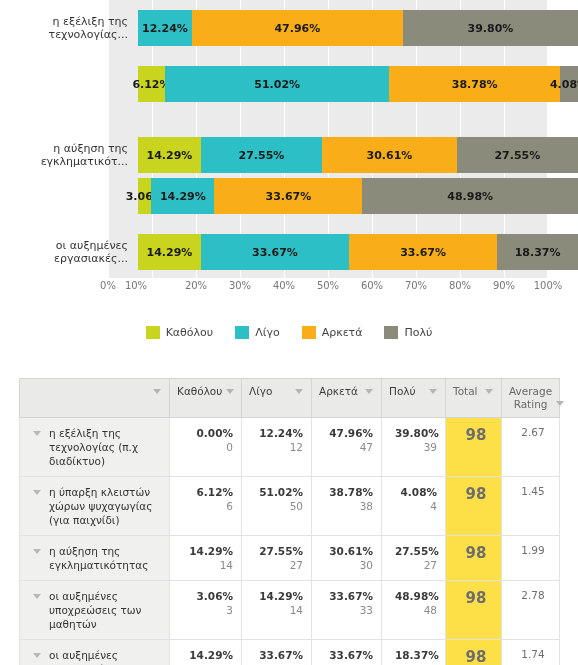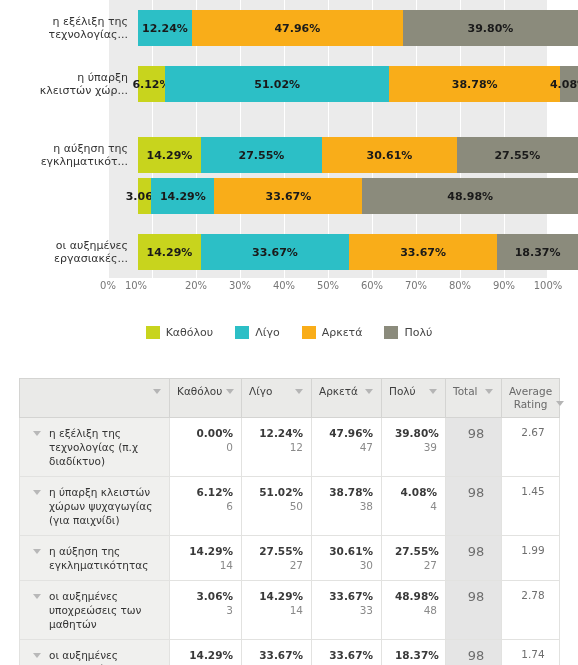"η ύπαρξη κλειστών χώρ..." div.cat-label { html: <div>η ύπαρξη κλειστών χώρ...</div> -> none }
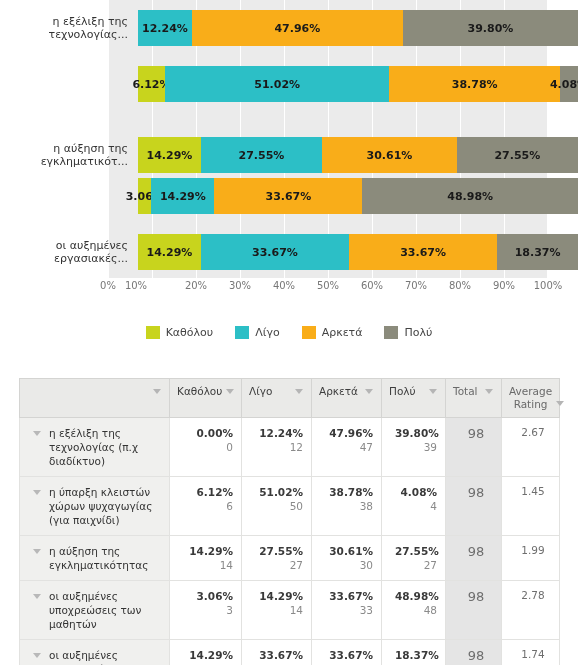"98" td.plain { background: #e5e5e5 -> #fde047; font-size: 13px -> 15px; font-weight: none -> bold }
